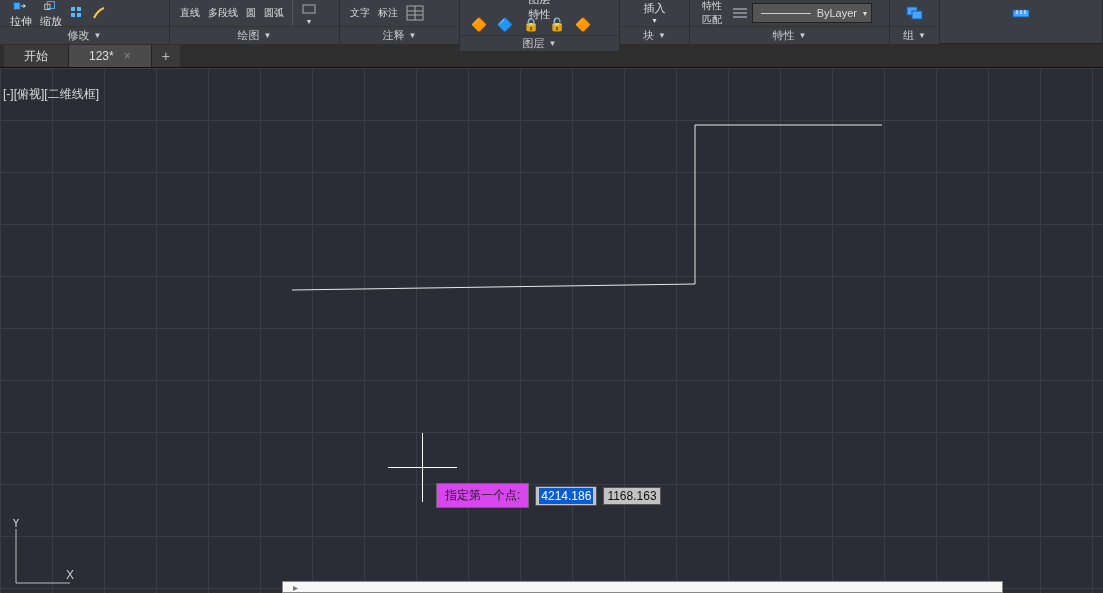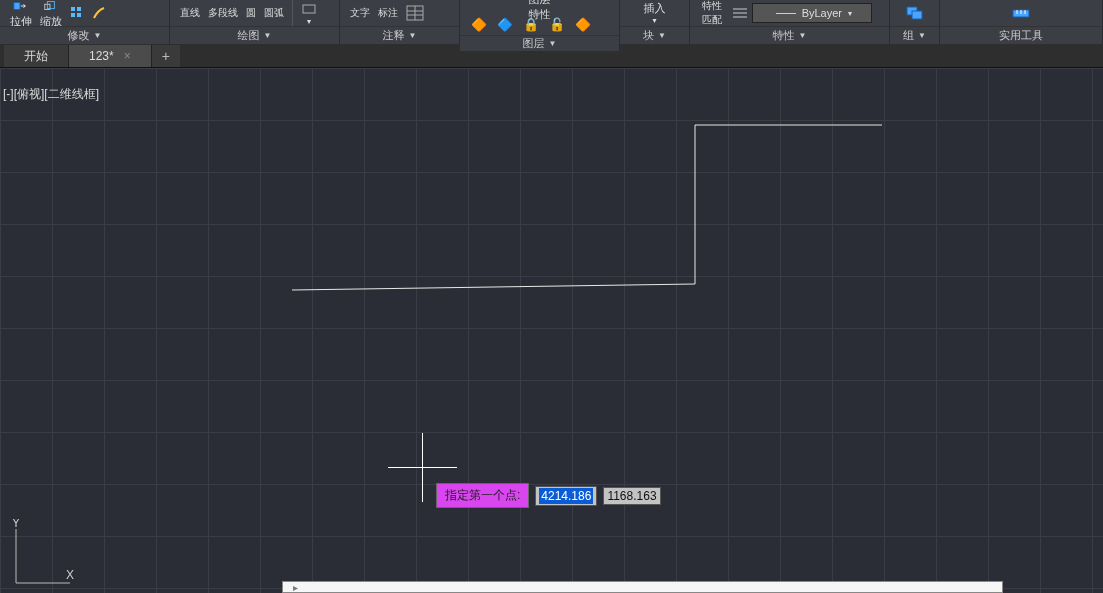"ByLayer" .bylayer select, .bylayer-box { padding: 0 19px -> 0 4px }
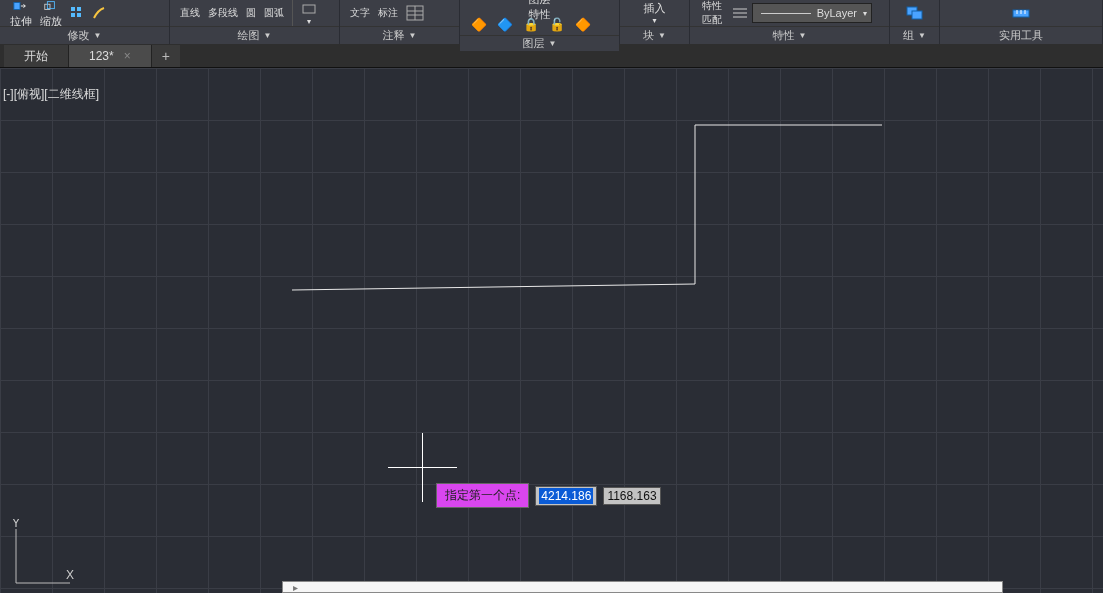"实用工具" div.ribbon-label-row { html: <div> <span>实用工具</span> </div> -> none }
